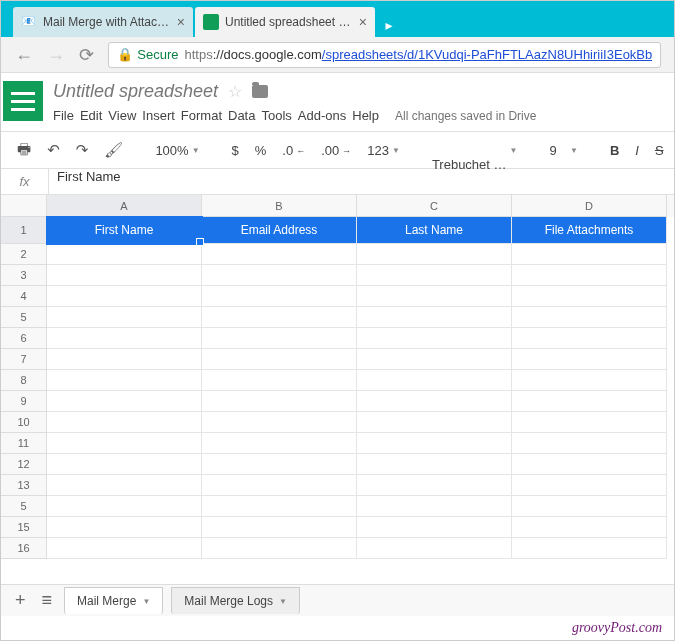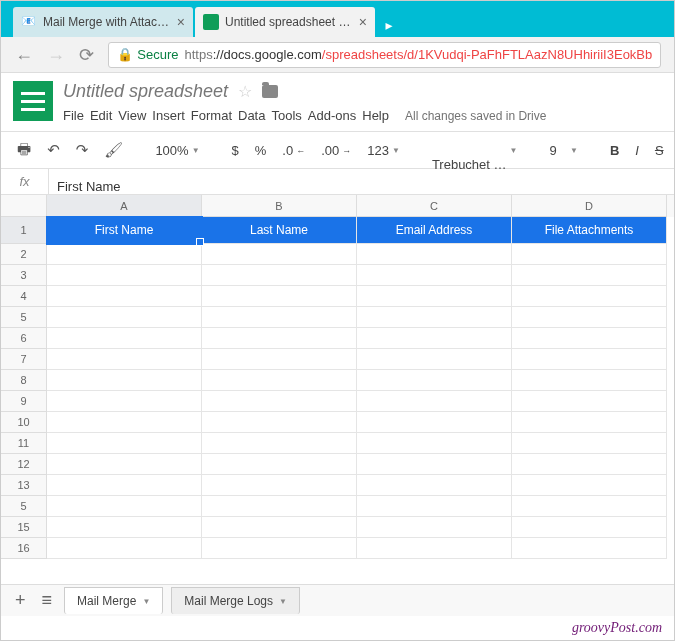"/spreadsheets/d/1KVudqi-PaFhFTLAazN8UHhi" .url-path { color: #ef4444 -> #1d4ed8; text-decoration: none -> underline }
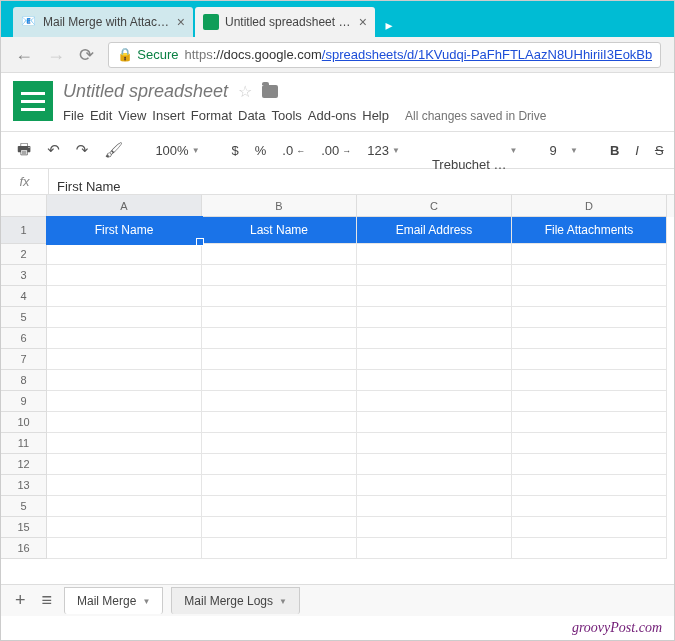"Untitled spreadsheet" .app-header { padding: 8px 10px 0 12px -> 8px 10px 0 2px }
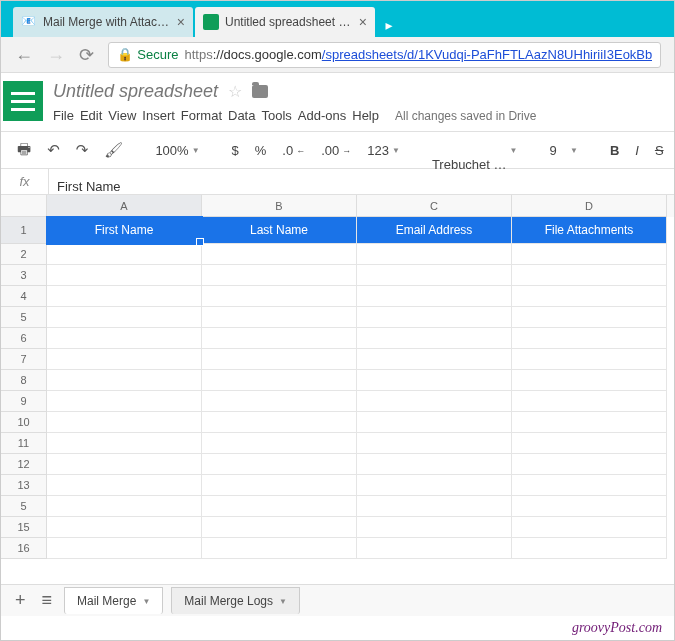"fx" .fx-bar { align-items: flex-end -> flex-start }
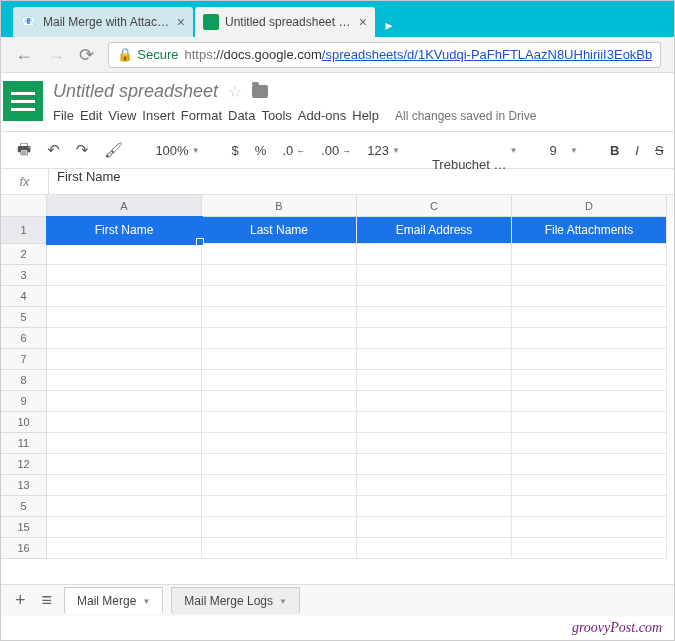"Last Name" div.cell { order: before "Email Address" -> after "Email Address" }
